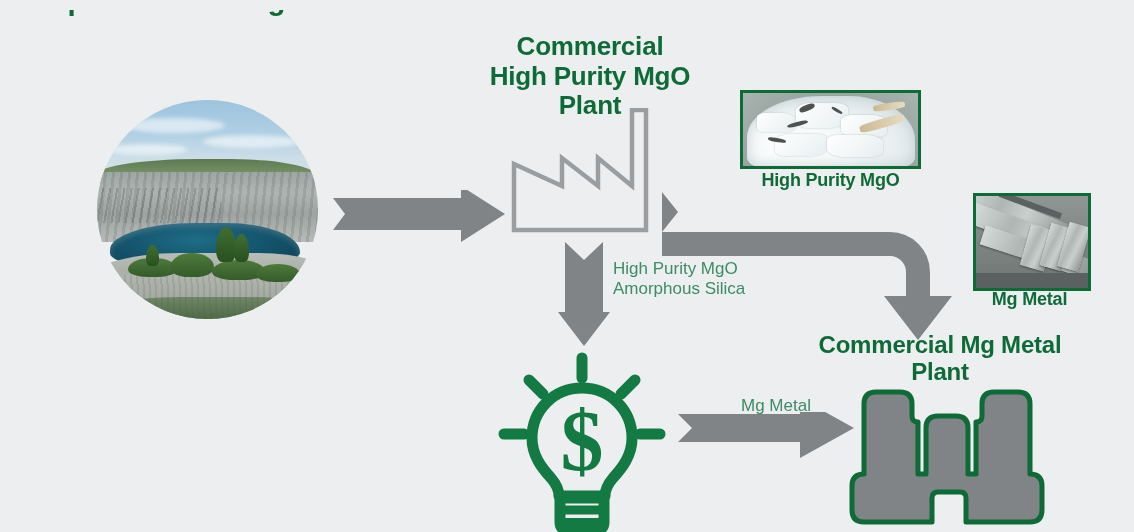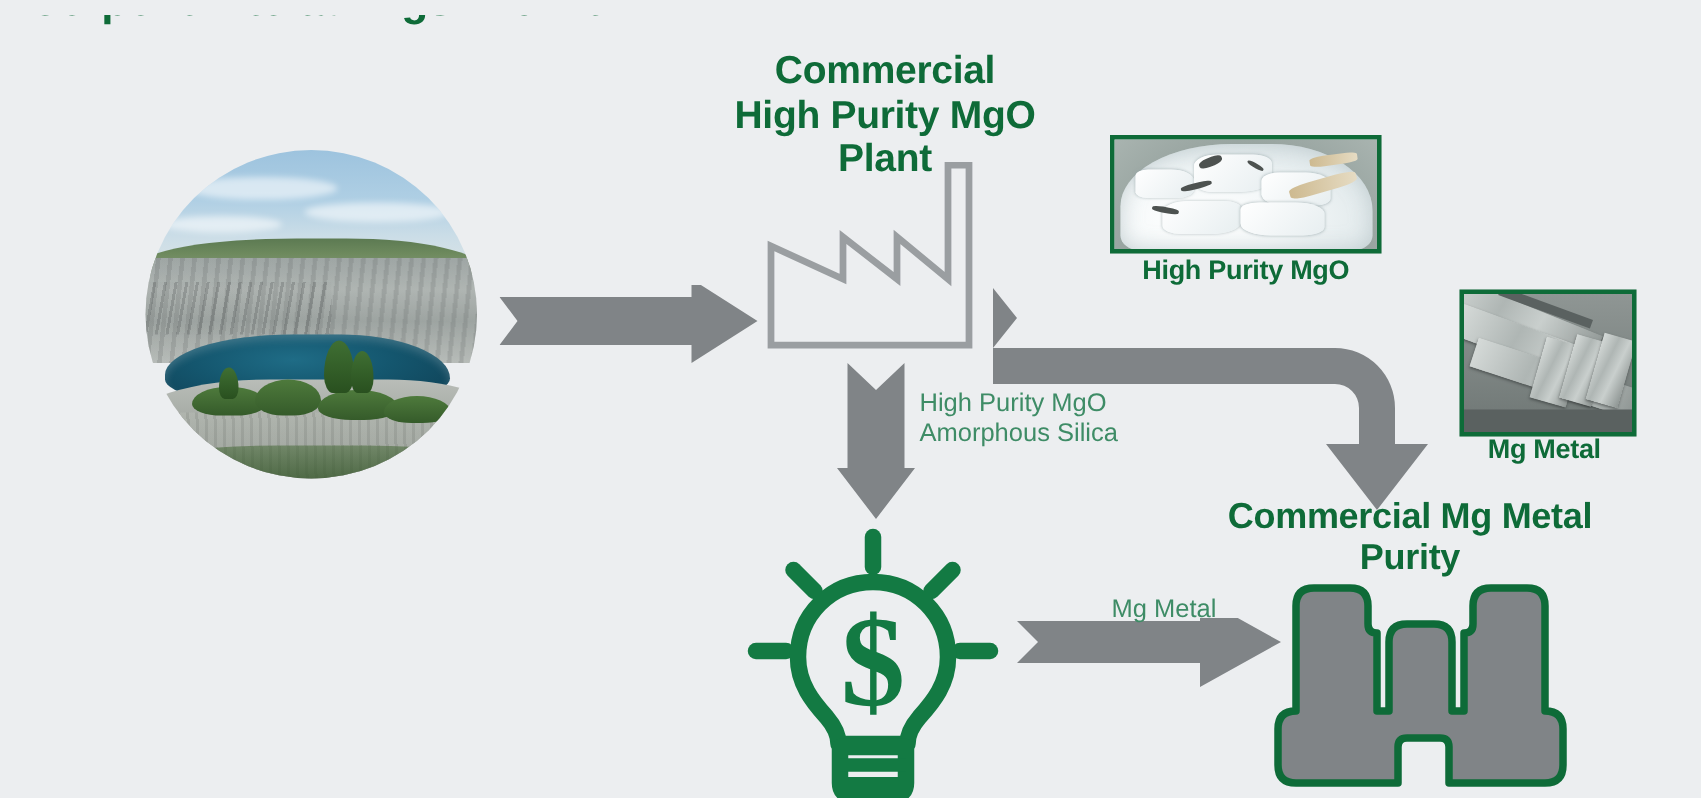"Commercial Mg Metal" p.label { text: Purity -> Plant }
